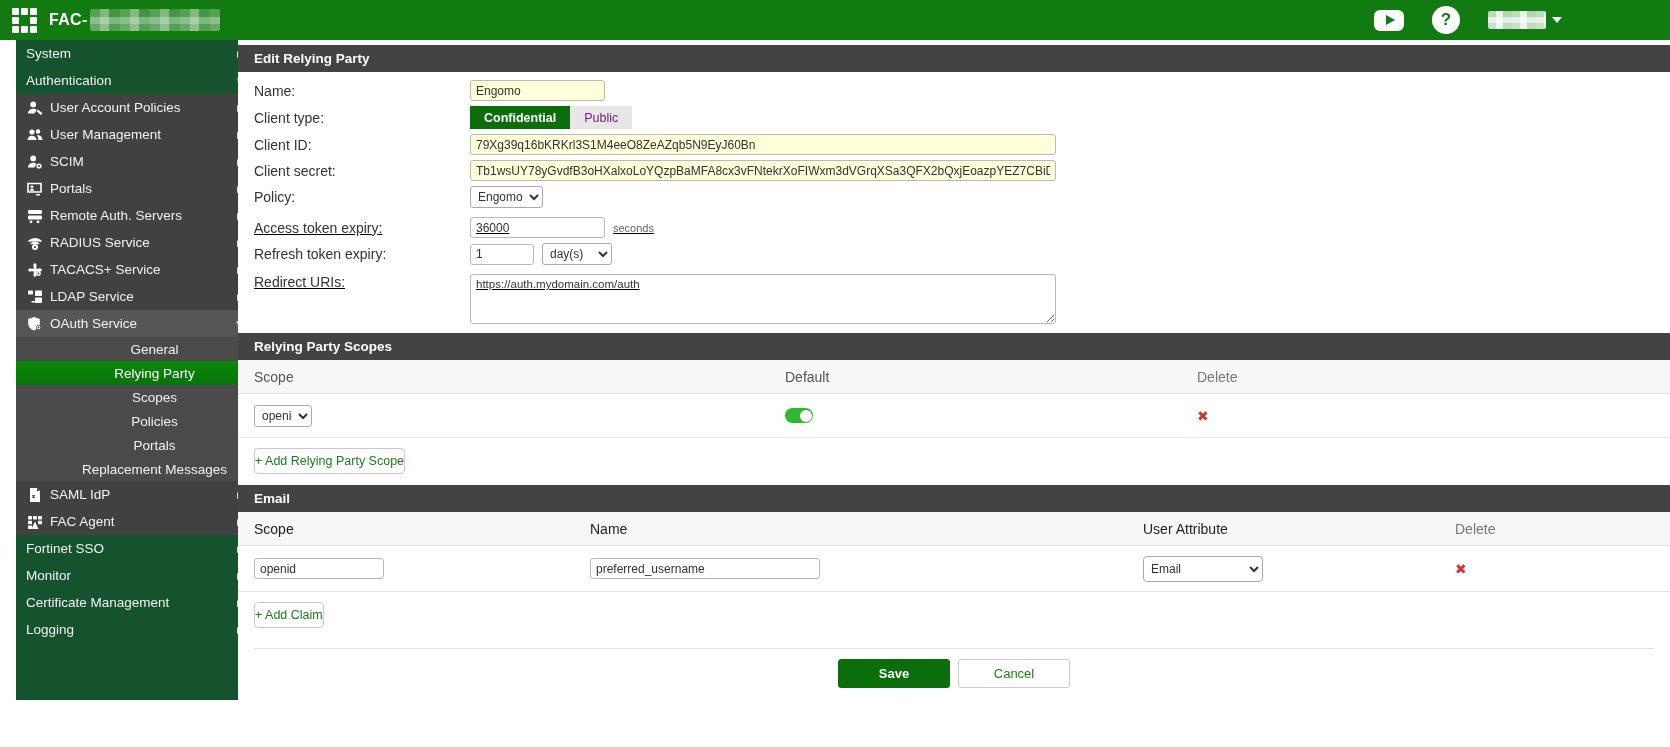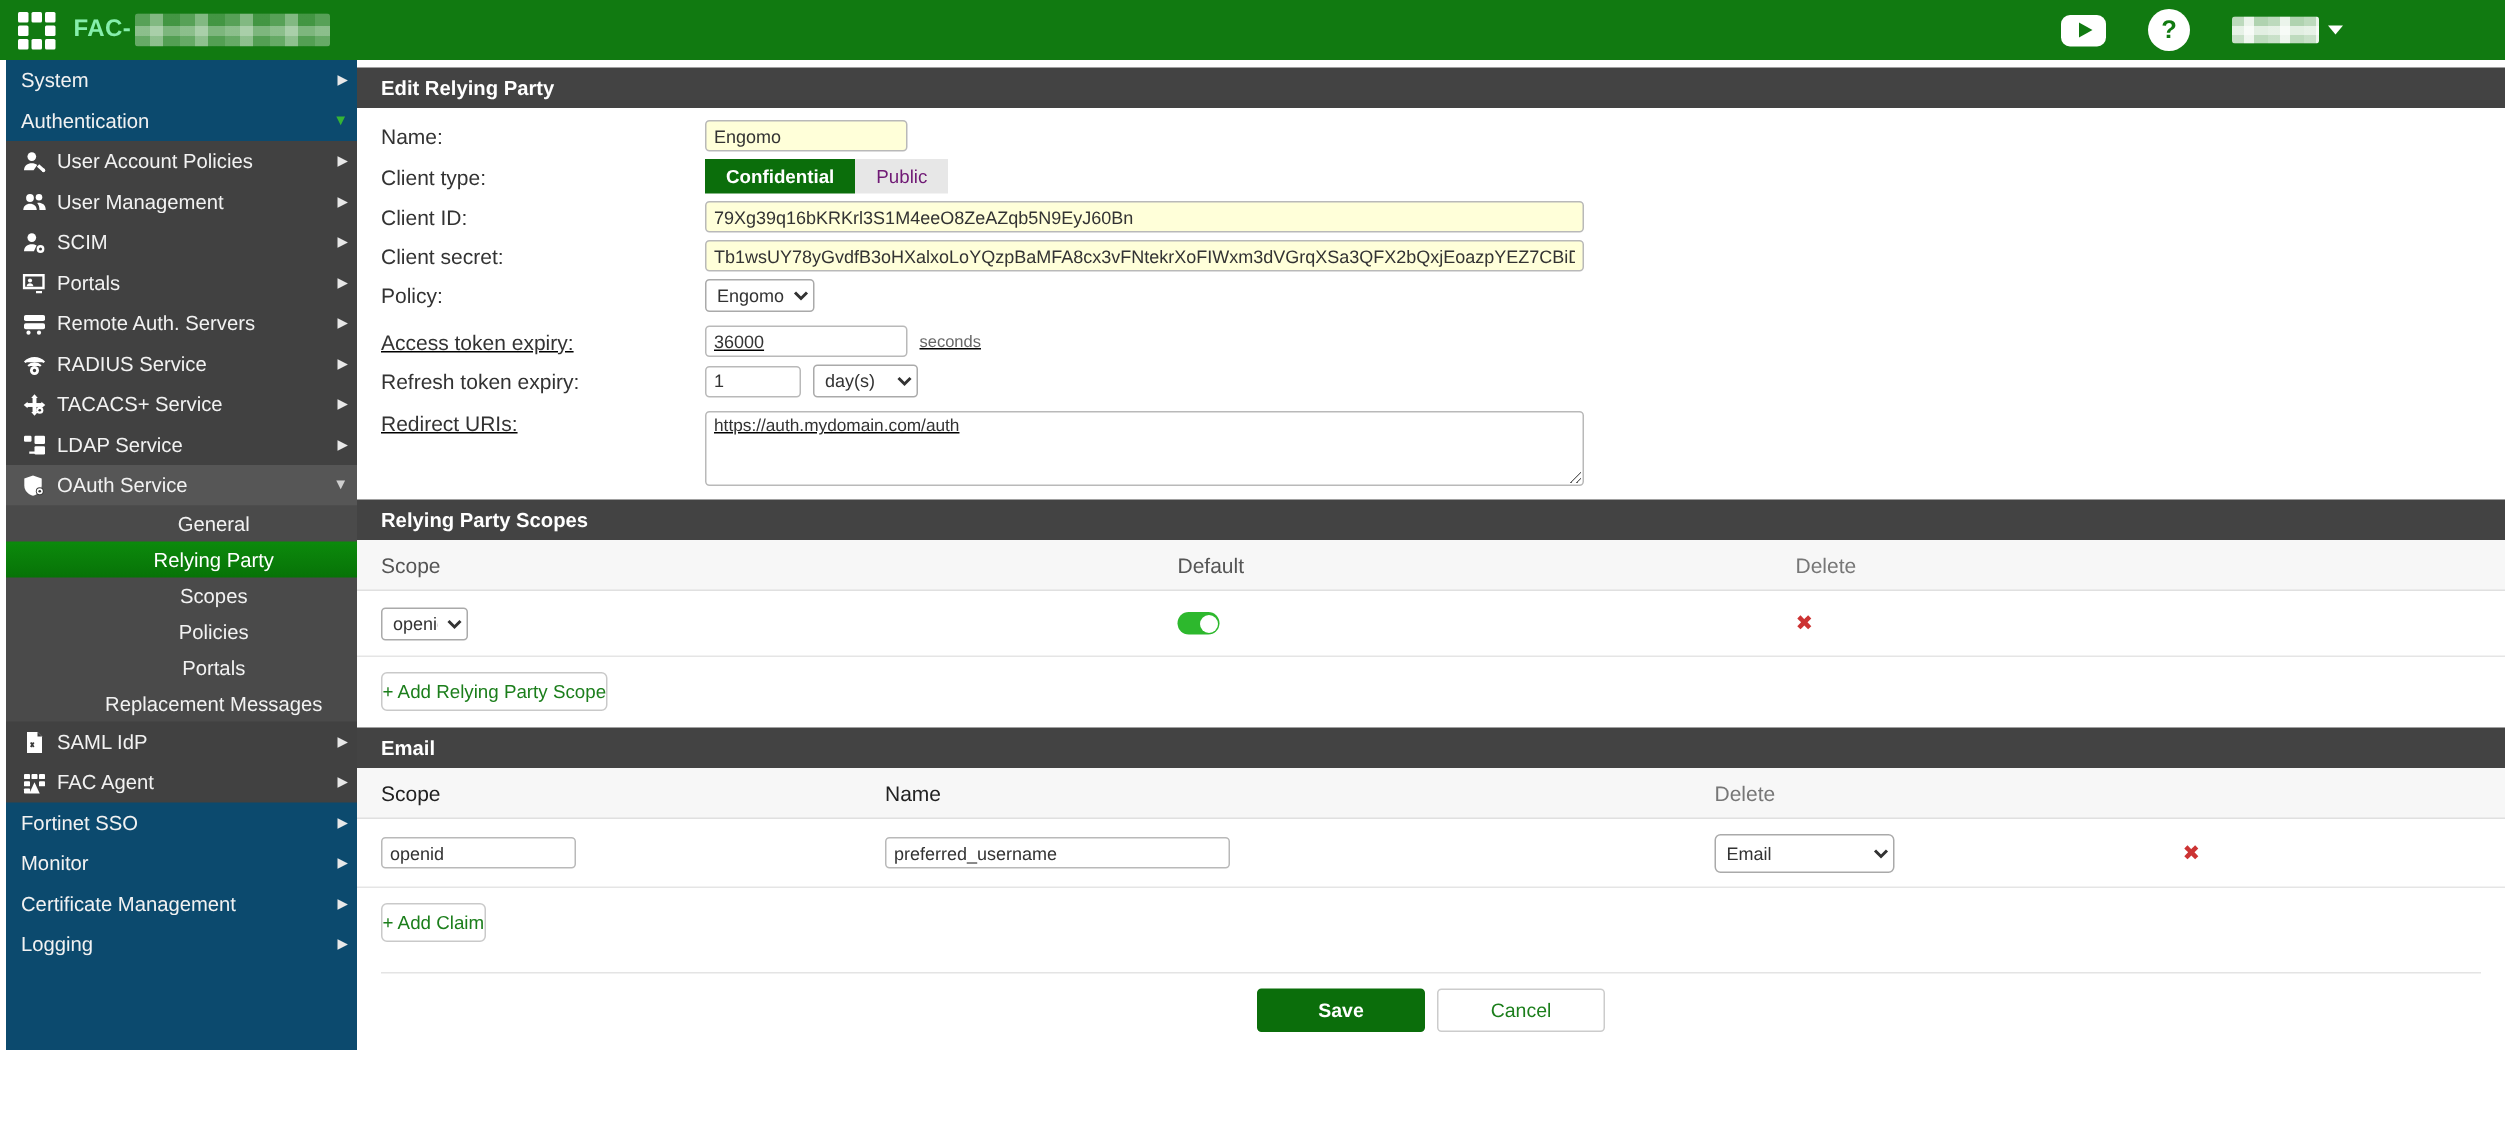"FAC-" .brand { color: #86efac -> #ffffff }
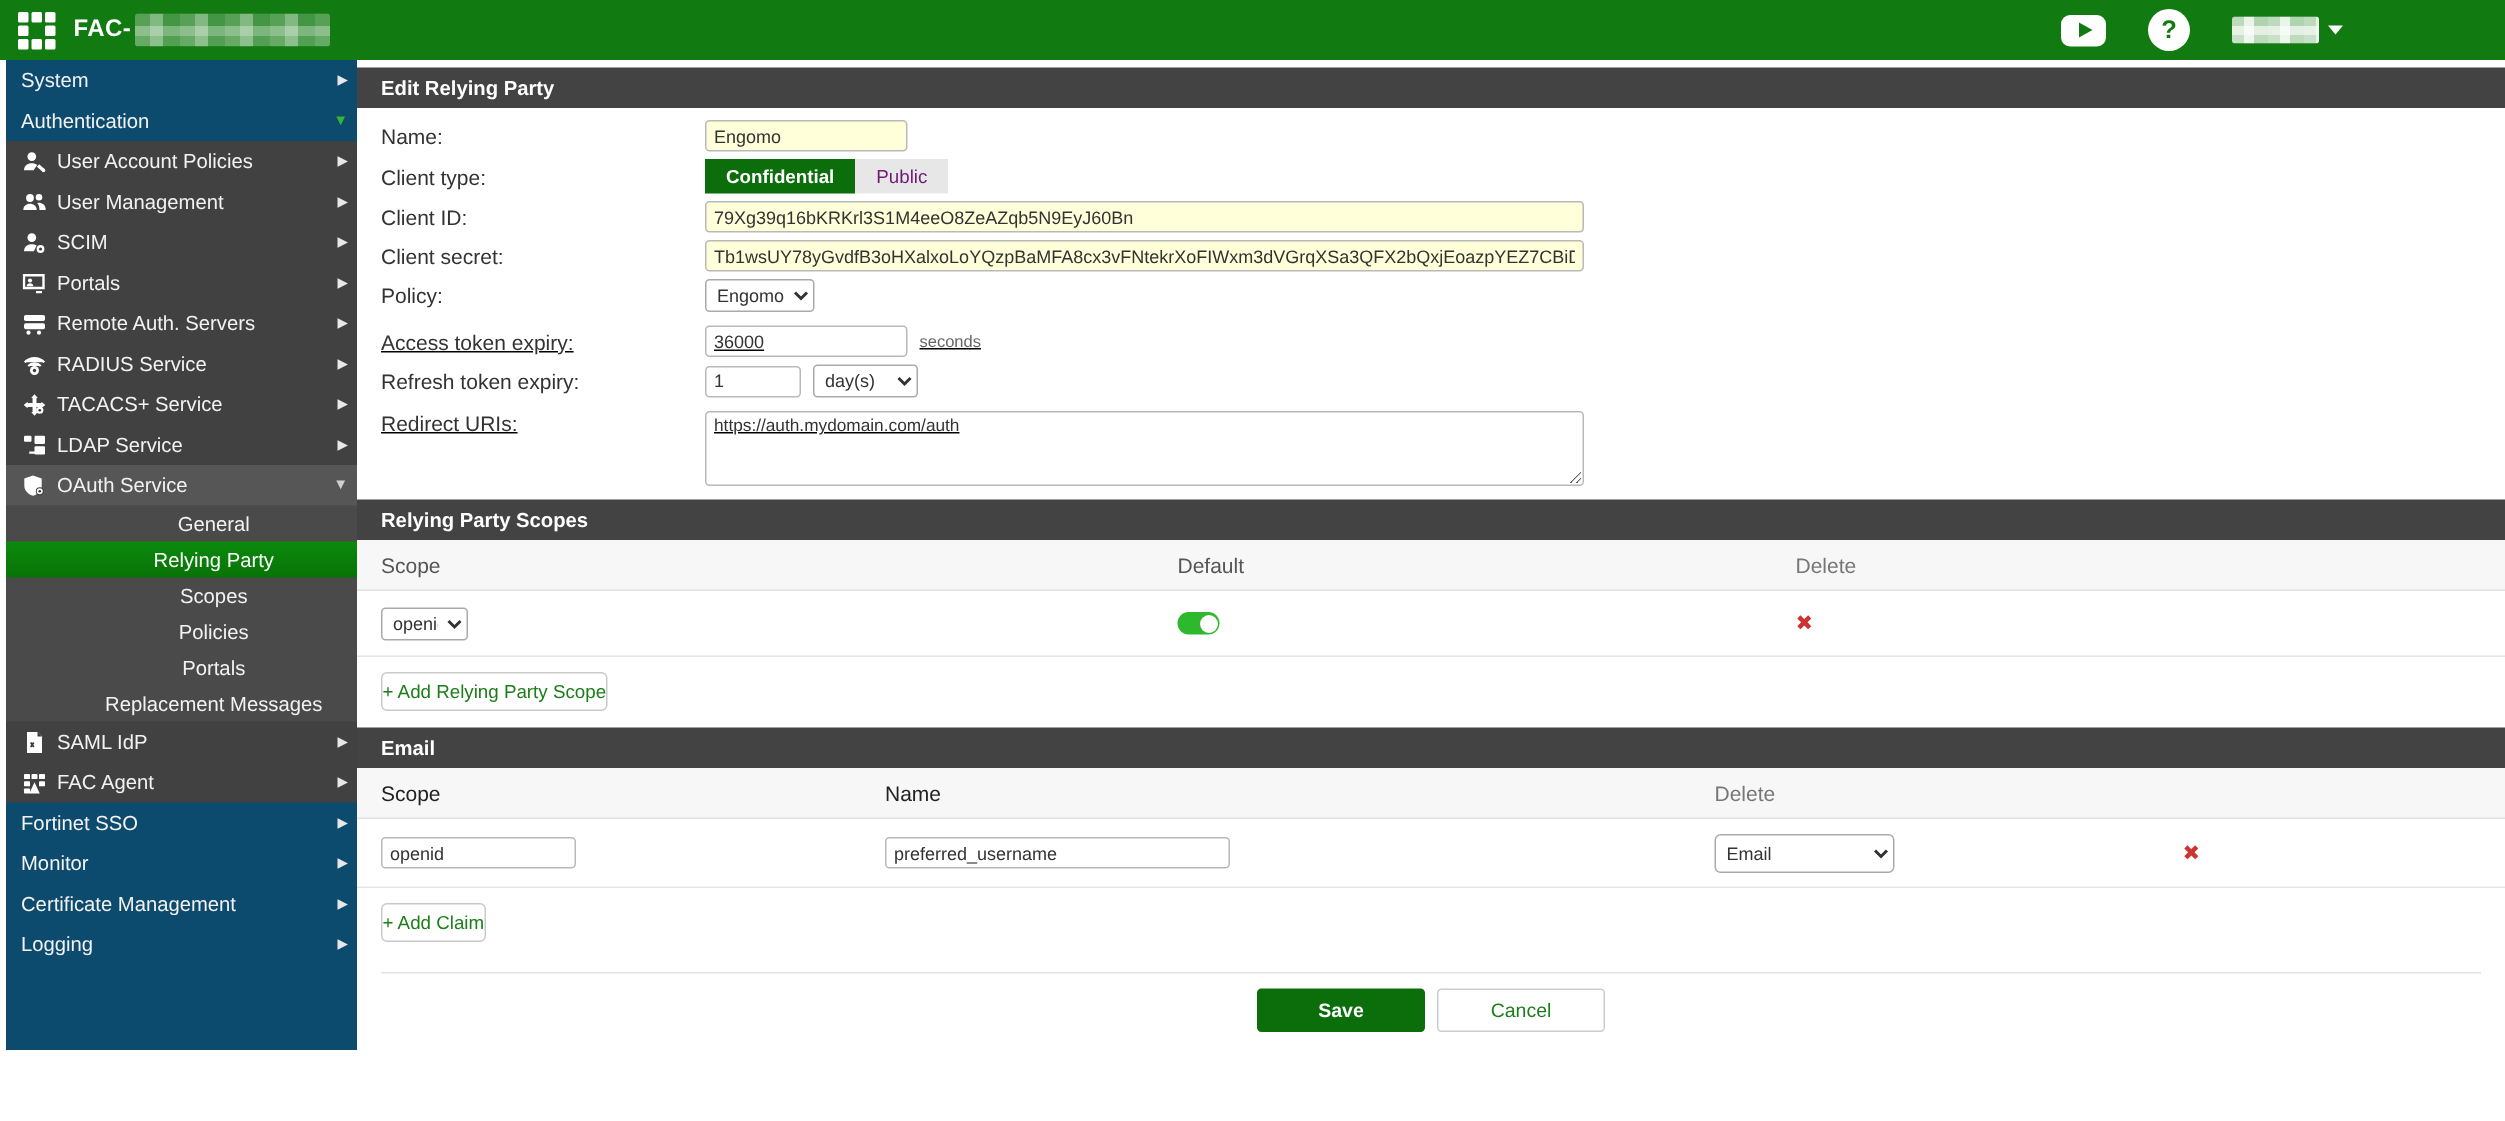"System" .sidebar { background: #0c4a6e -> #14532d; left: 4px -> 16px }
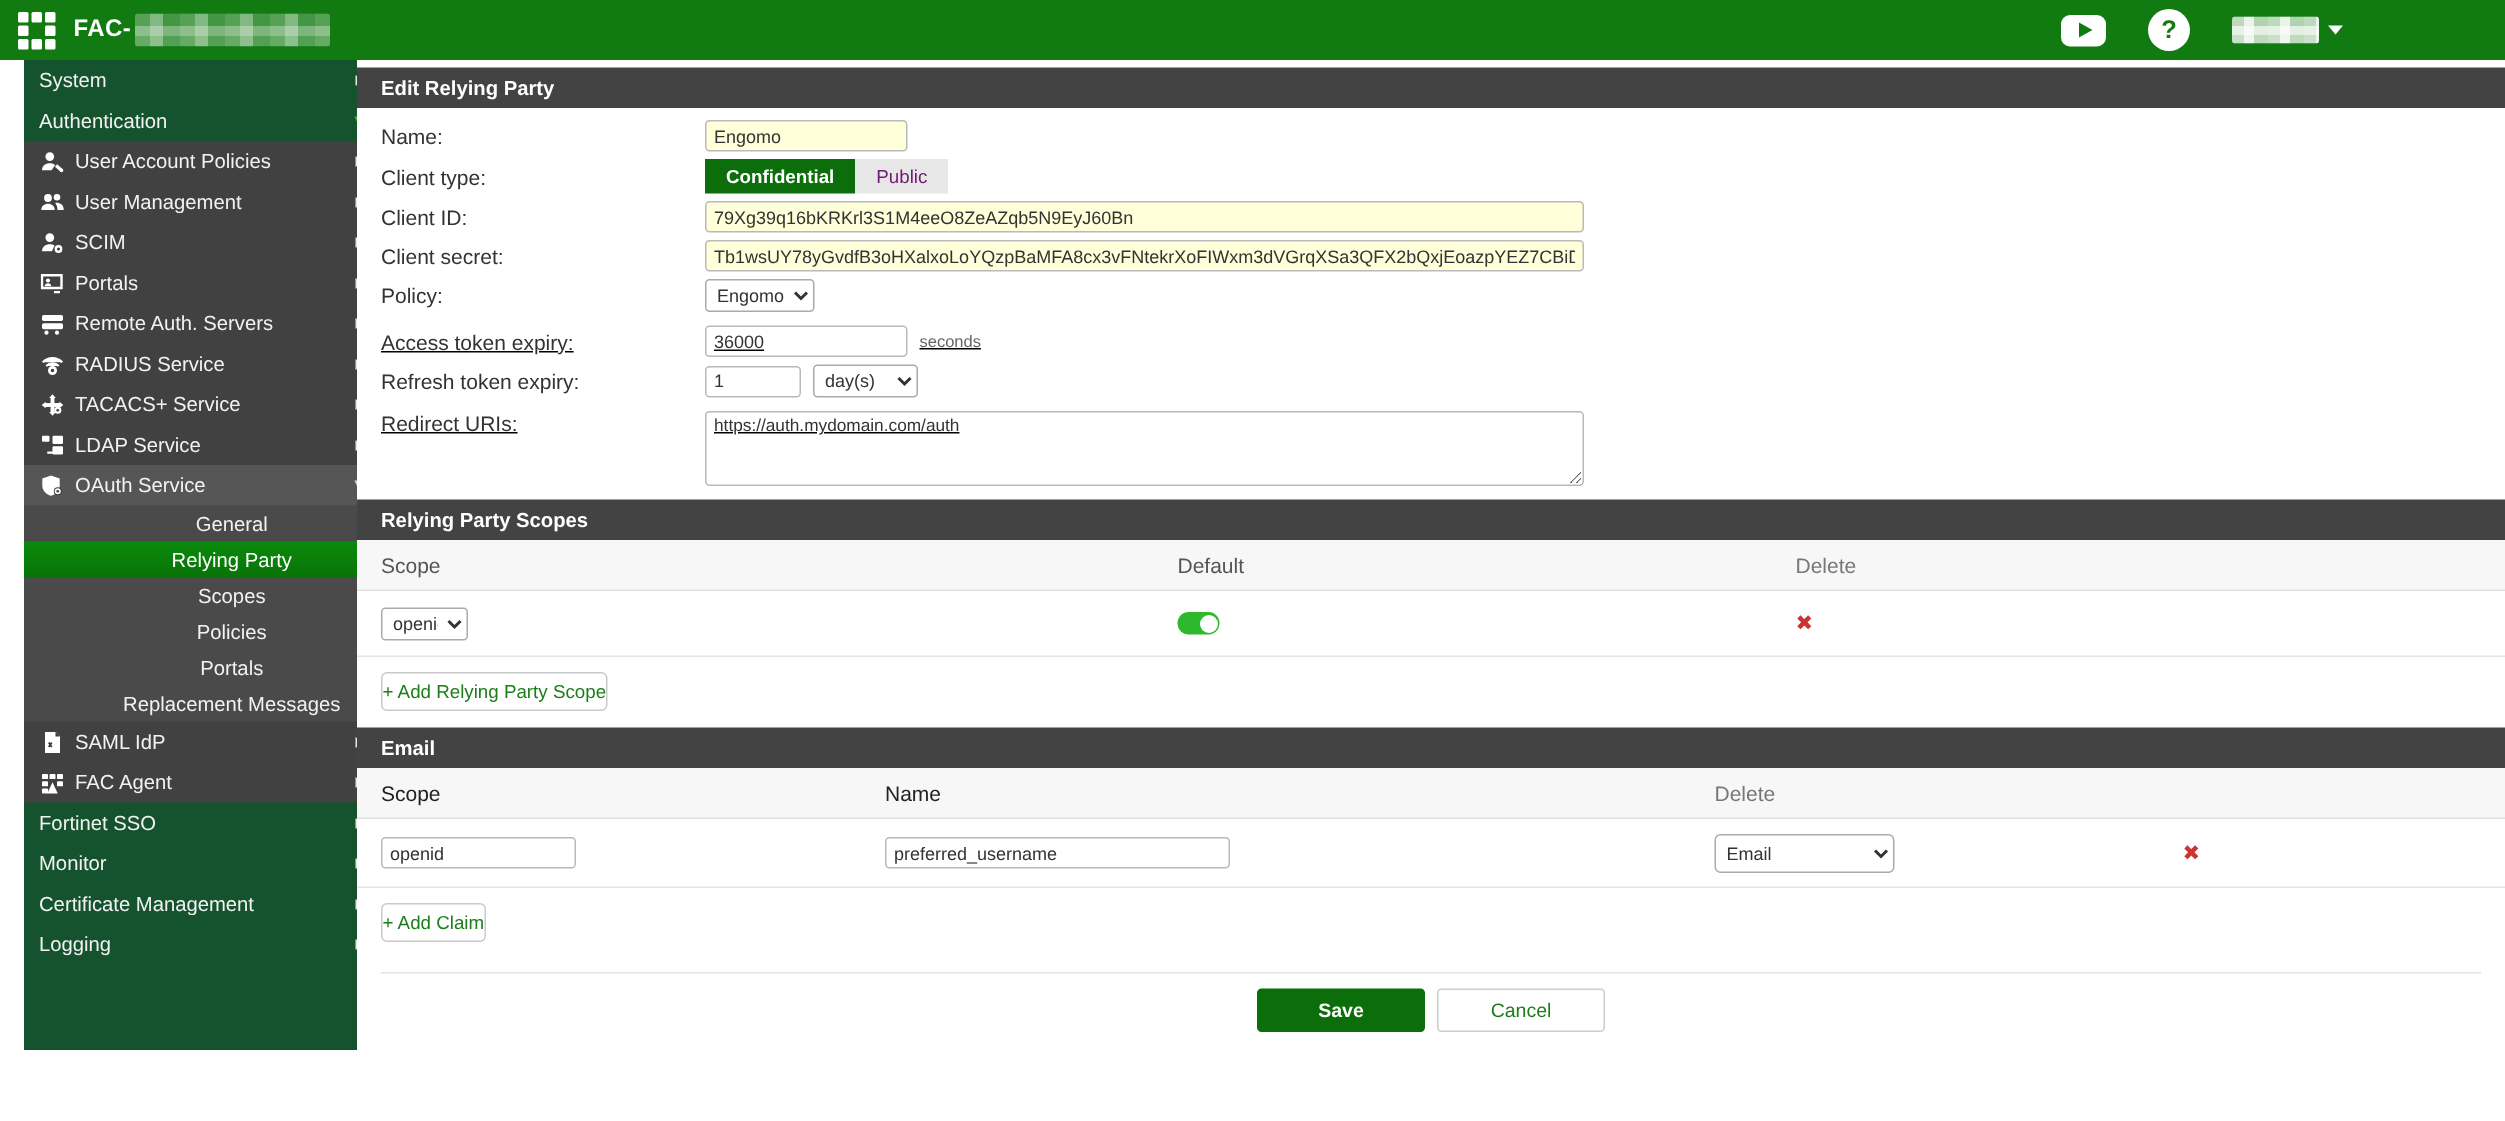"User Attribute" div { html: none -> <div>User Attribute</div> }
